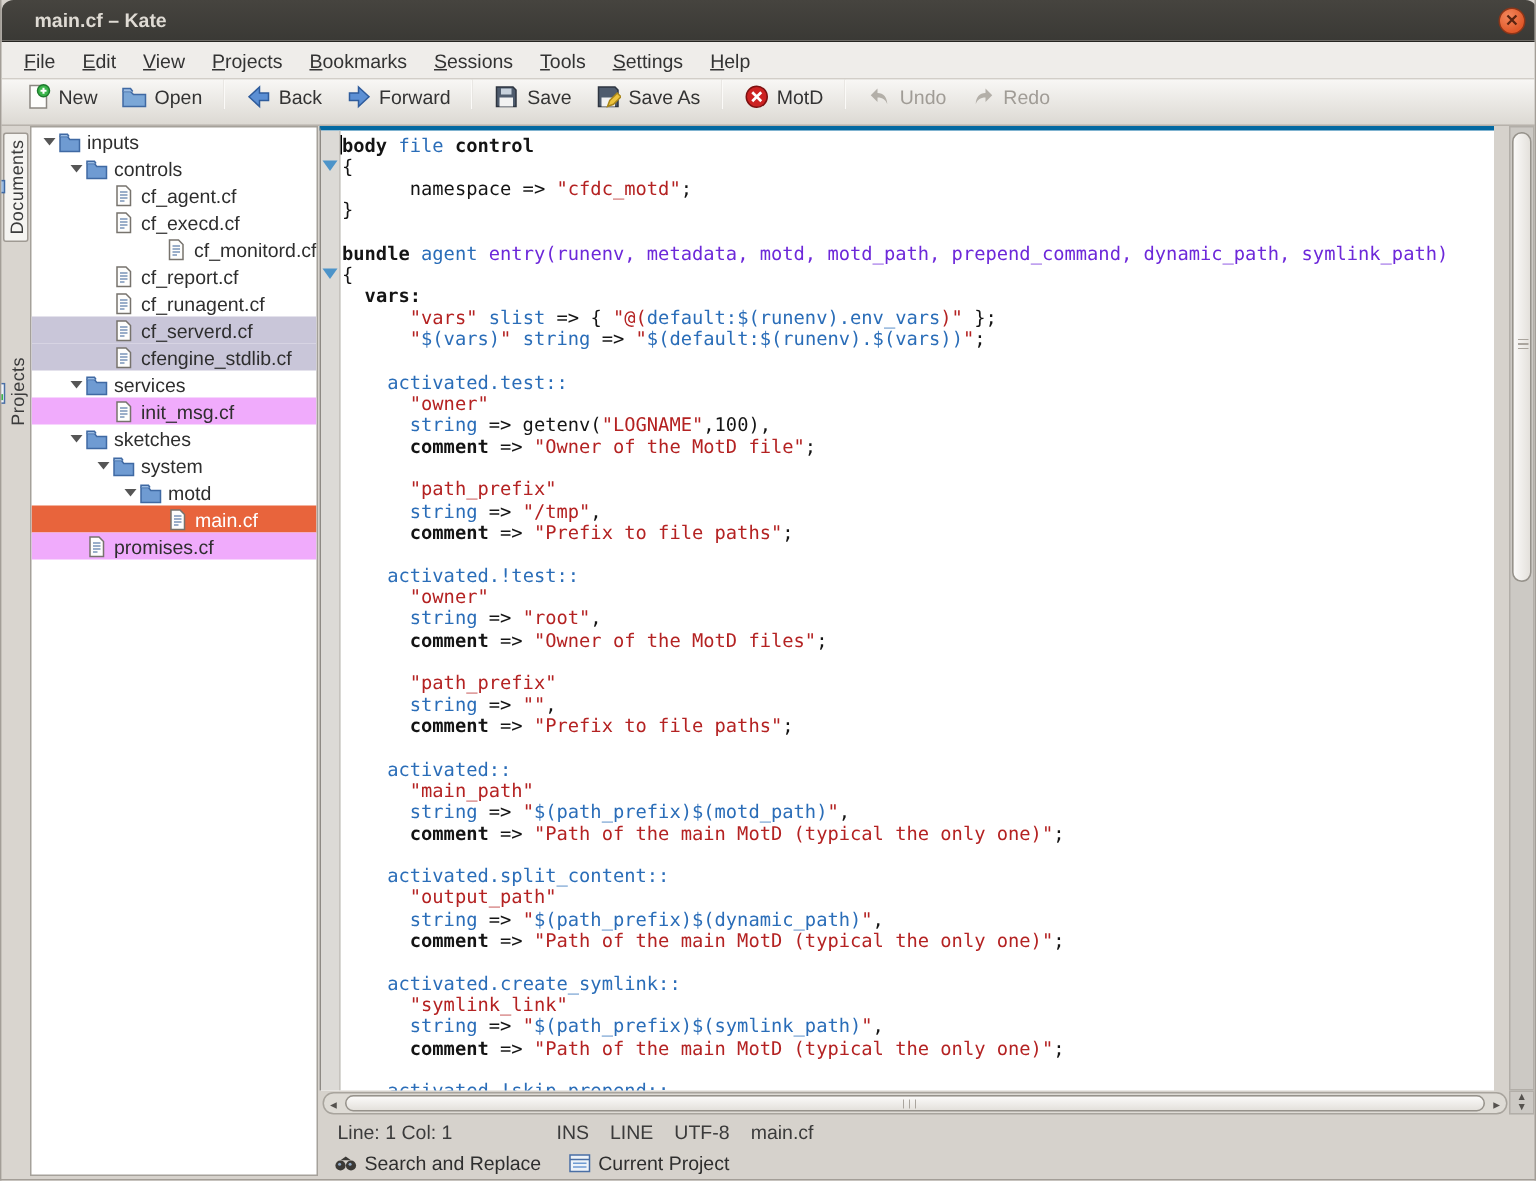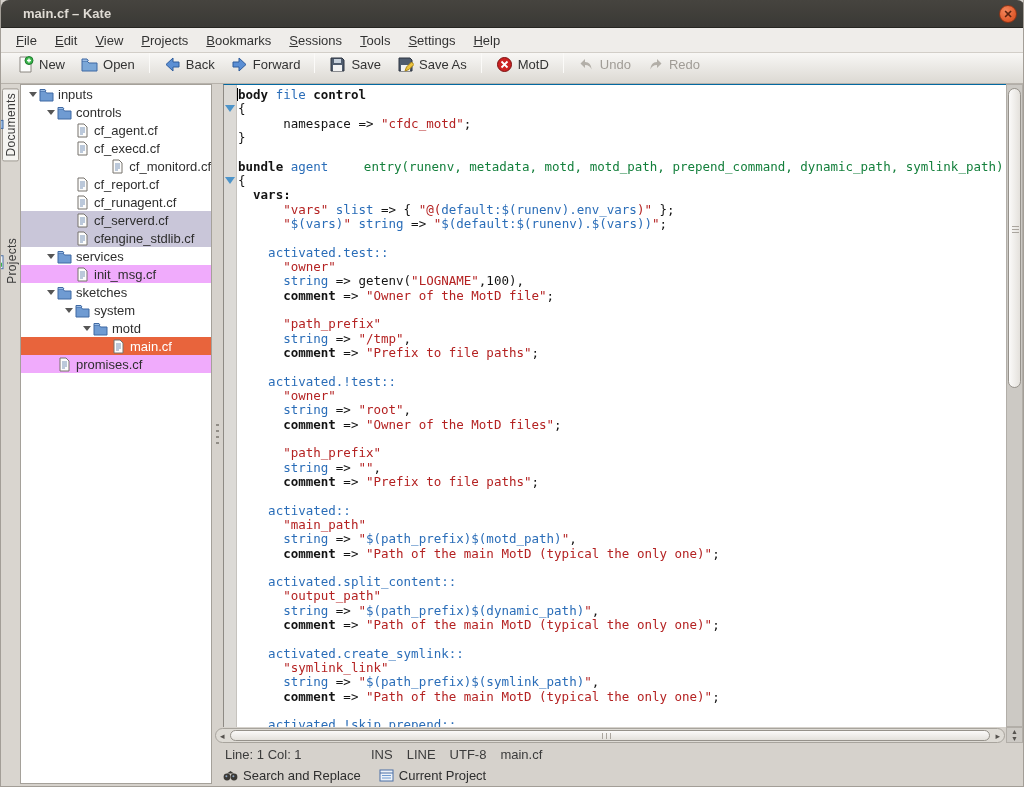"body file control" .editor { border-top: 1px solid #0369a1 -> 3px solid #0369a1; left: 222px -> 212px }
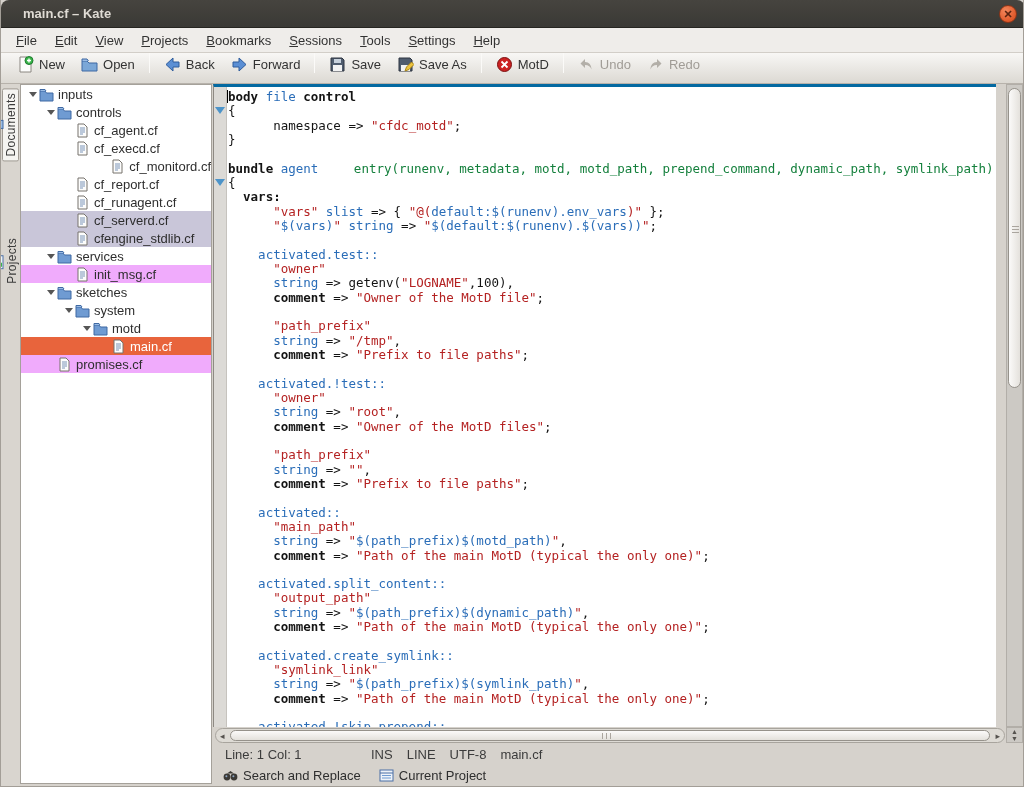"entry(runenv, metadata, motd, motd_path," .tok-f { color: #15803d -> #6d28d9; margin-left: 28px -> none }
